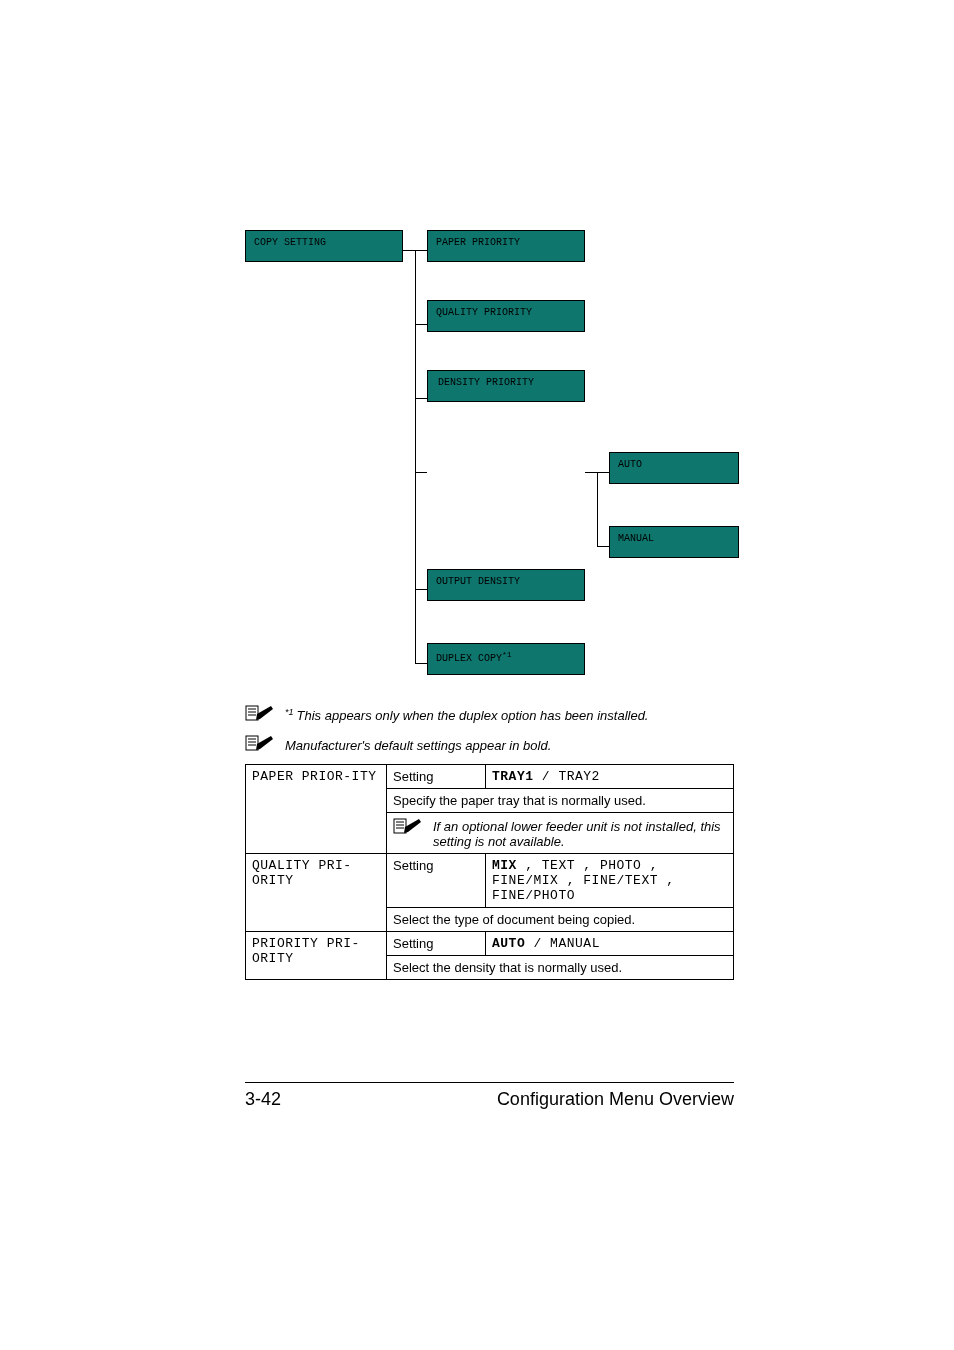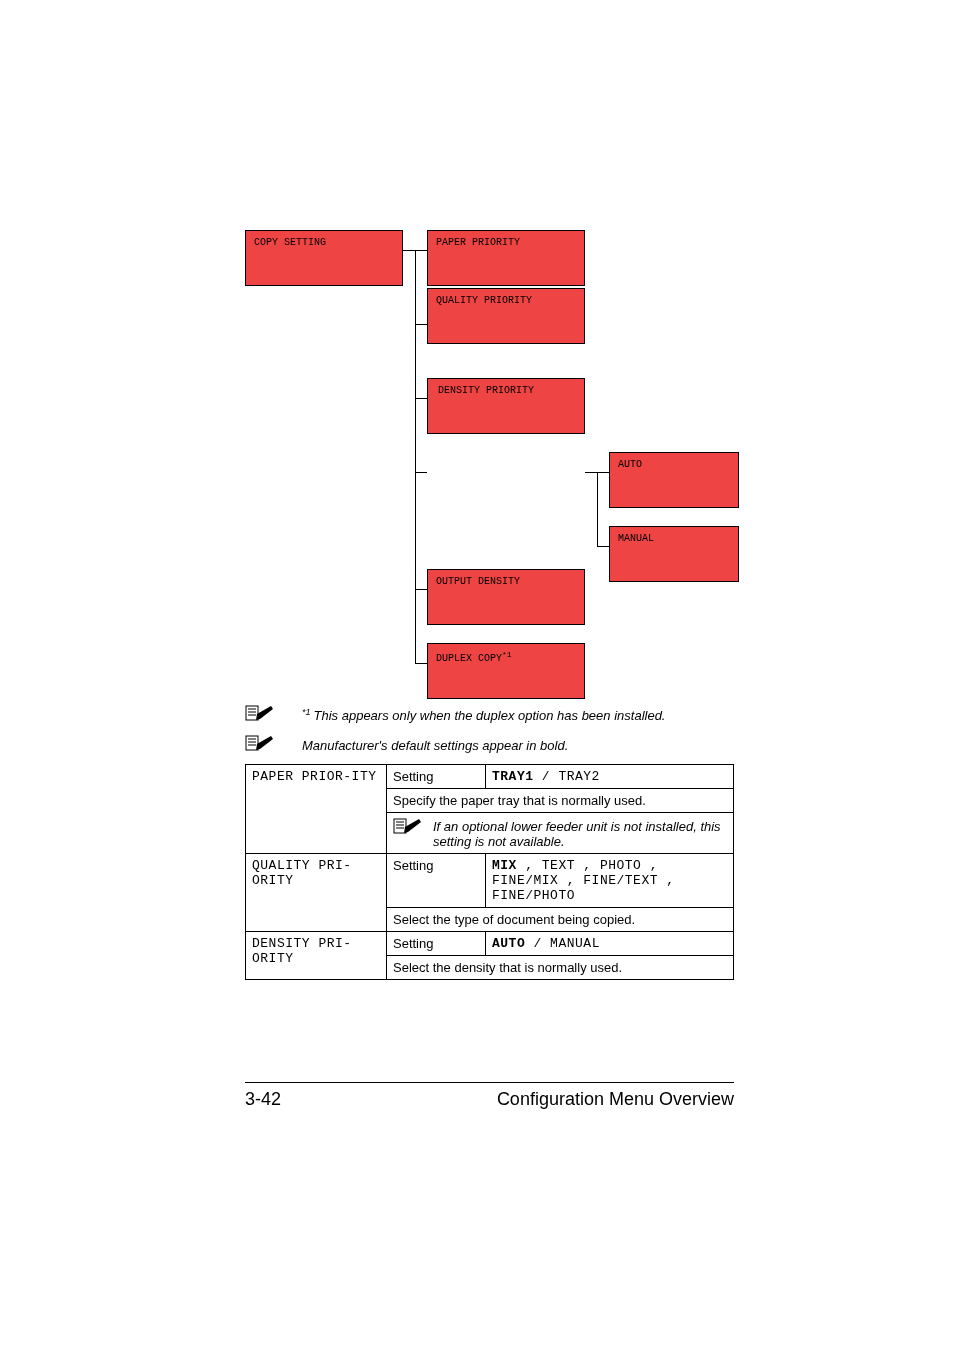"COPY SETTING" .flow .box { background: #ef4444 -> #0f766e; height: 56px -> 32px }
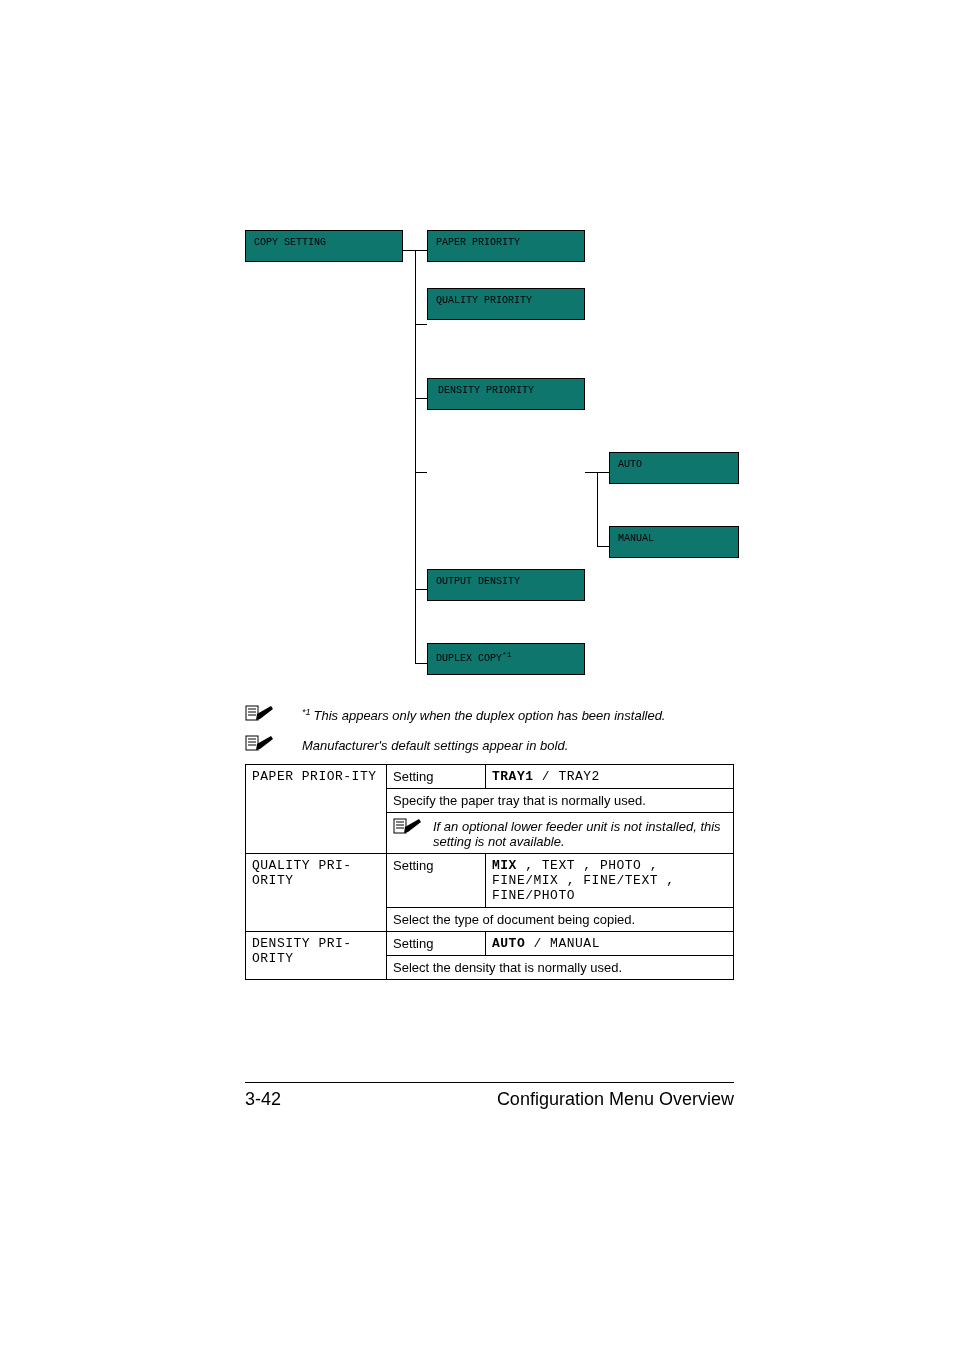"QUALITY PRIORITY" div.box { top: 58px -> 70px }
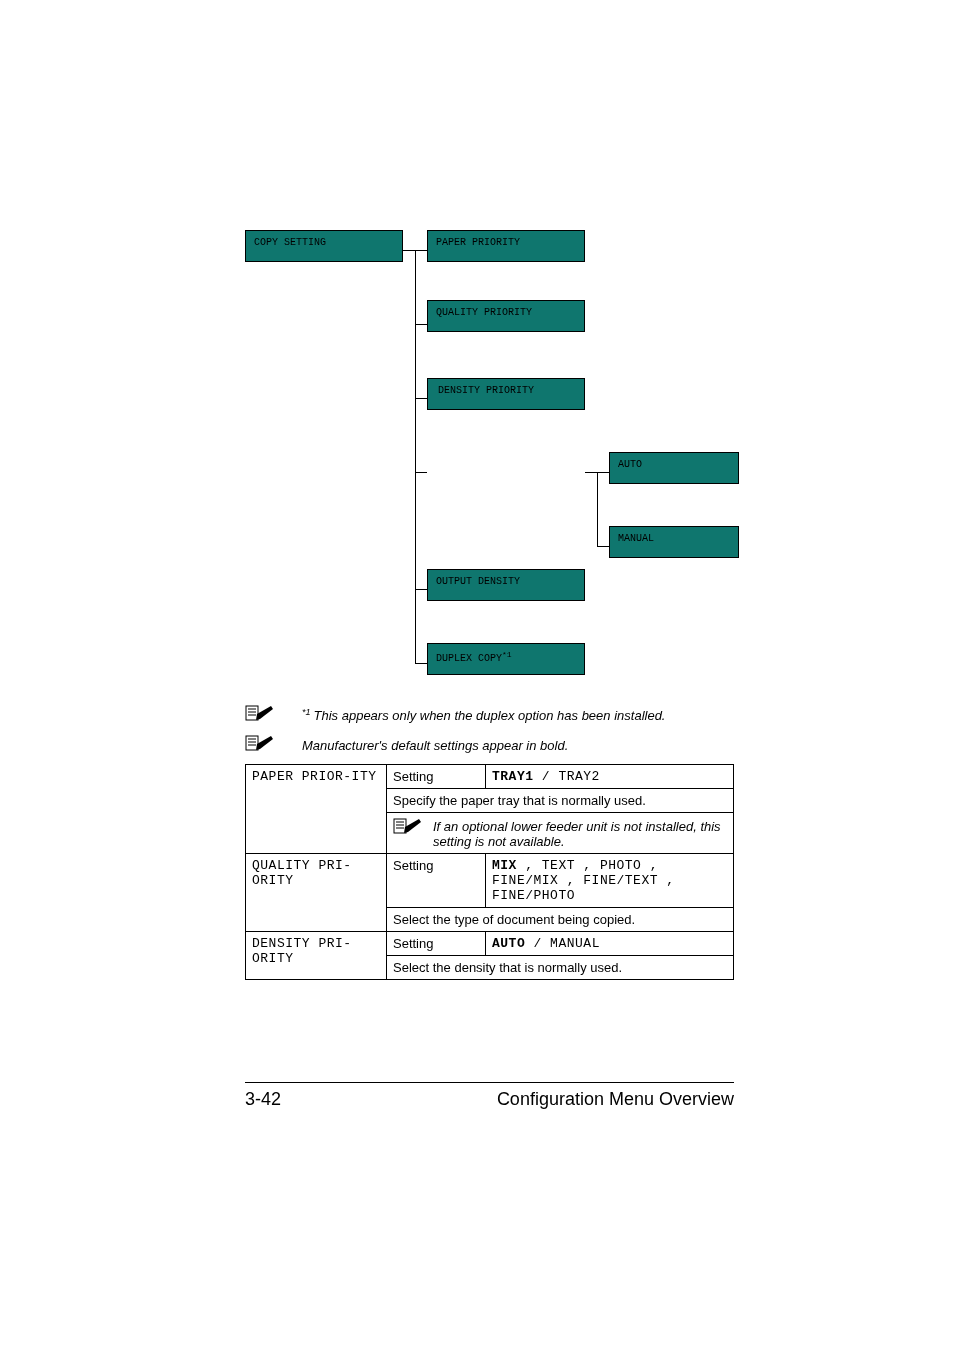"DENSITY PRIORITY" div.box { top: 148px -> 140px }
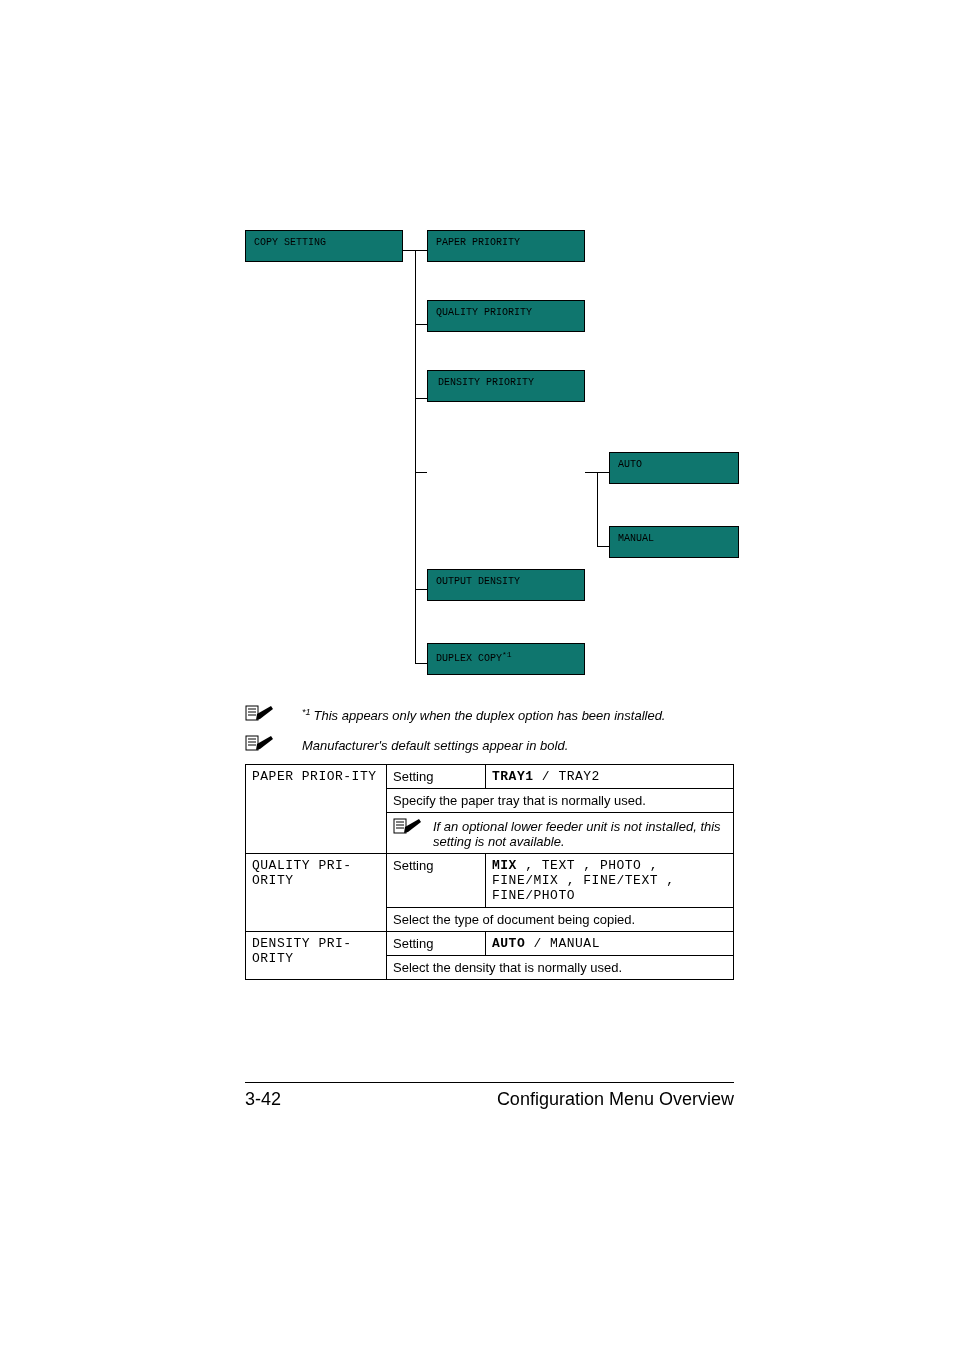"*1 This appears only when" .note-row { gap: 17px -> none }
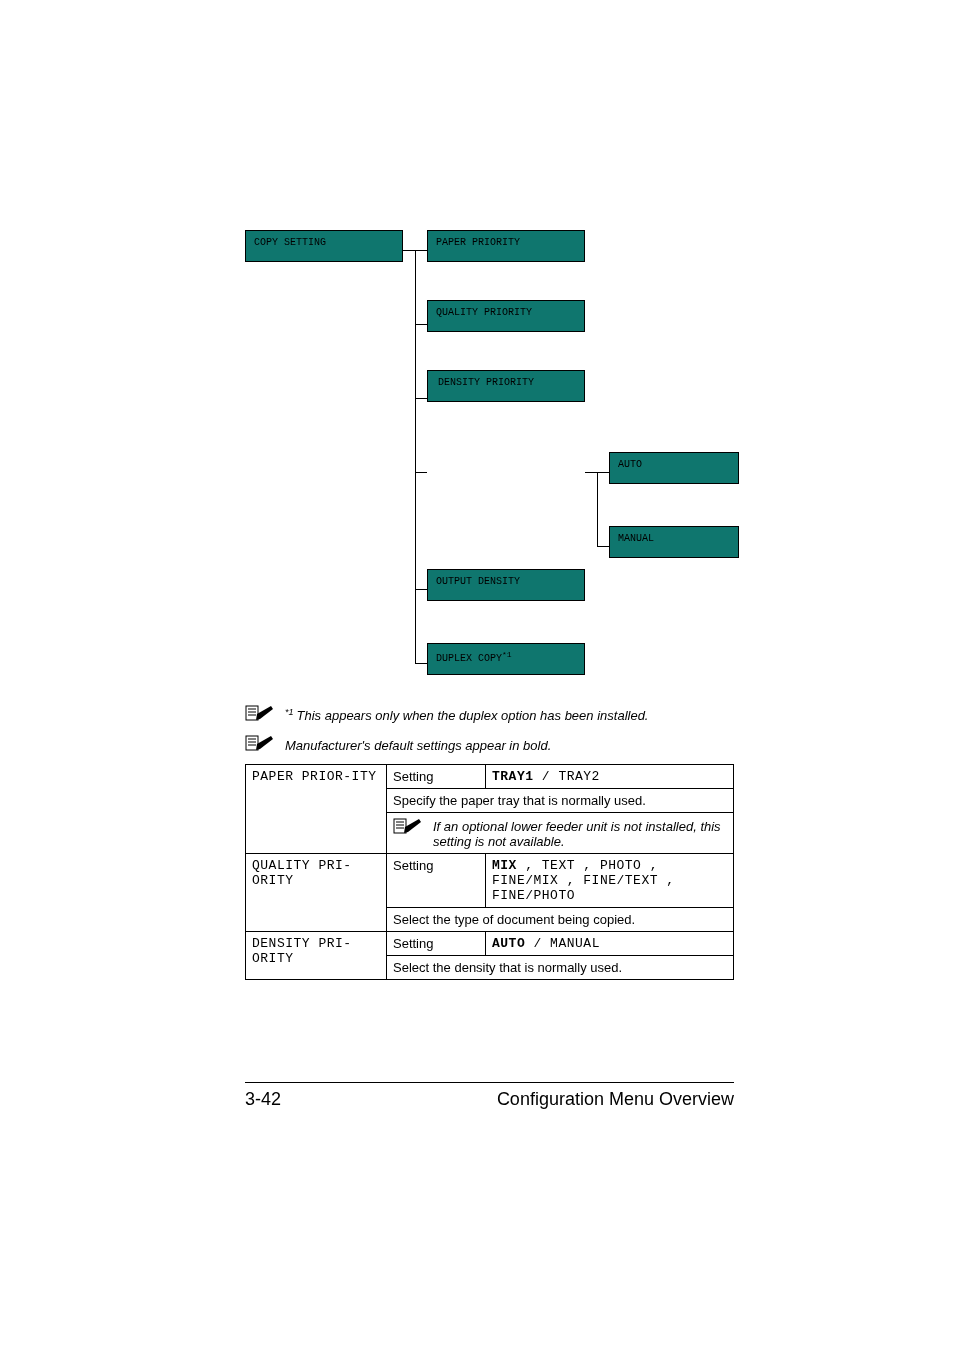"DENSITY PRI-ORITY" td.mono { text: DENSITY -> PRIORITY }
